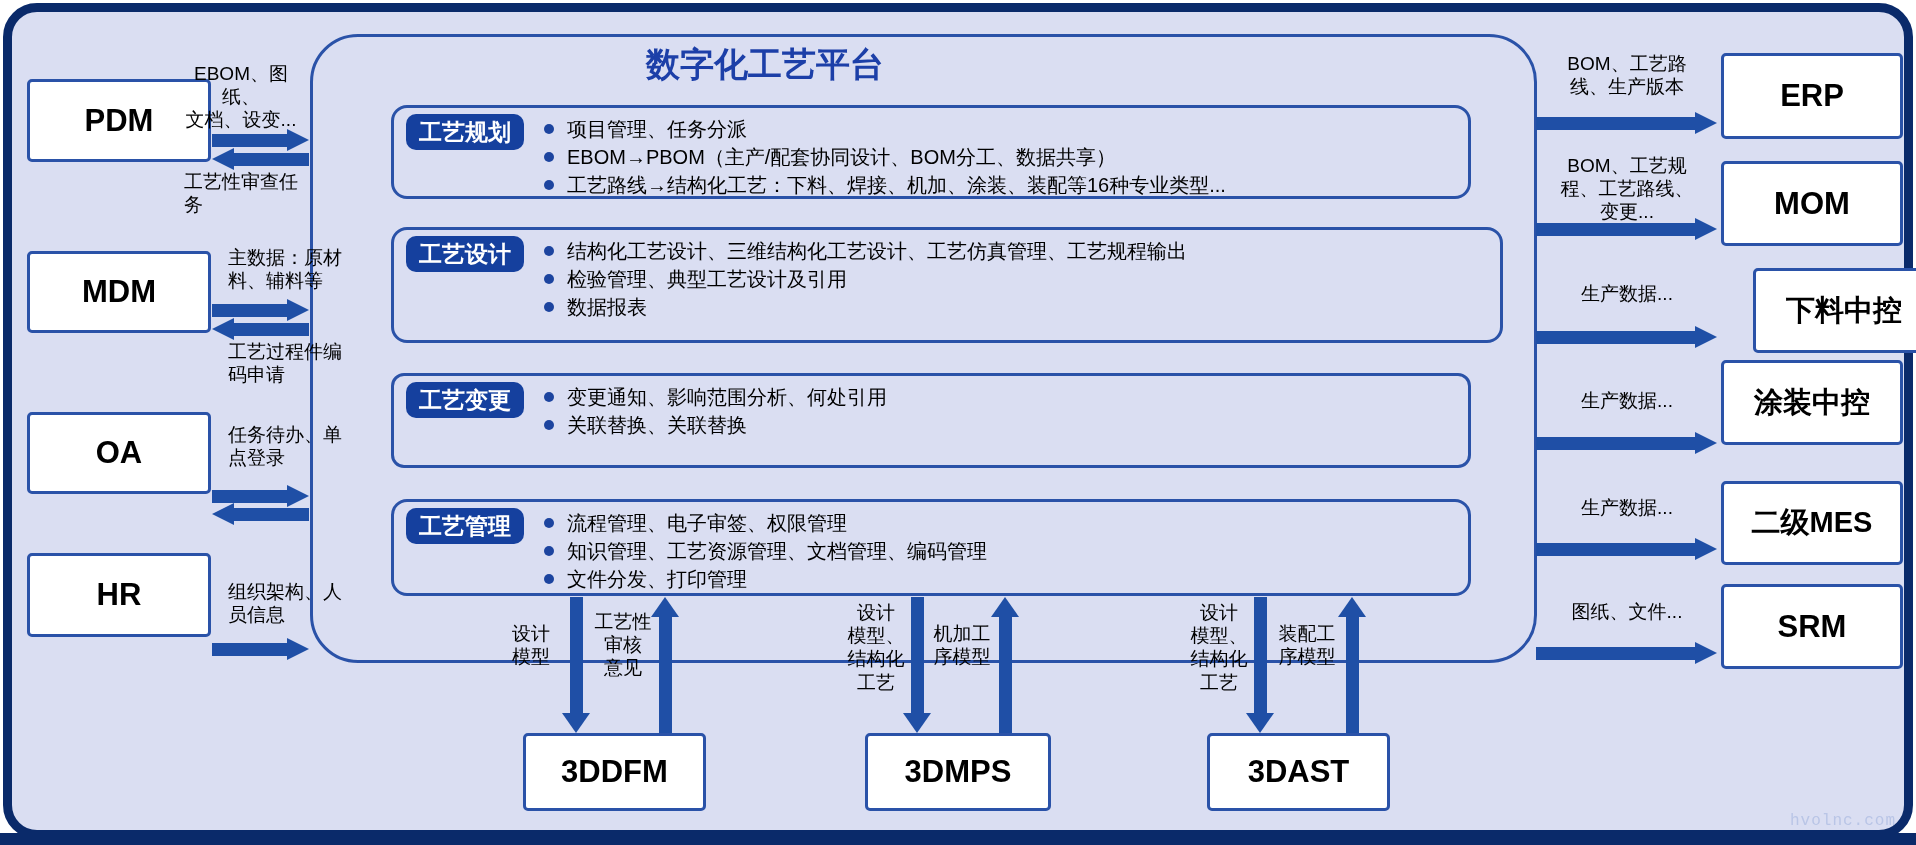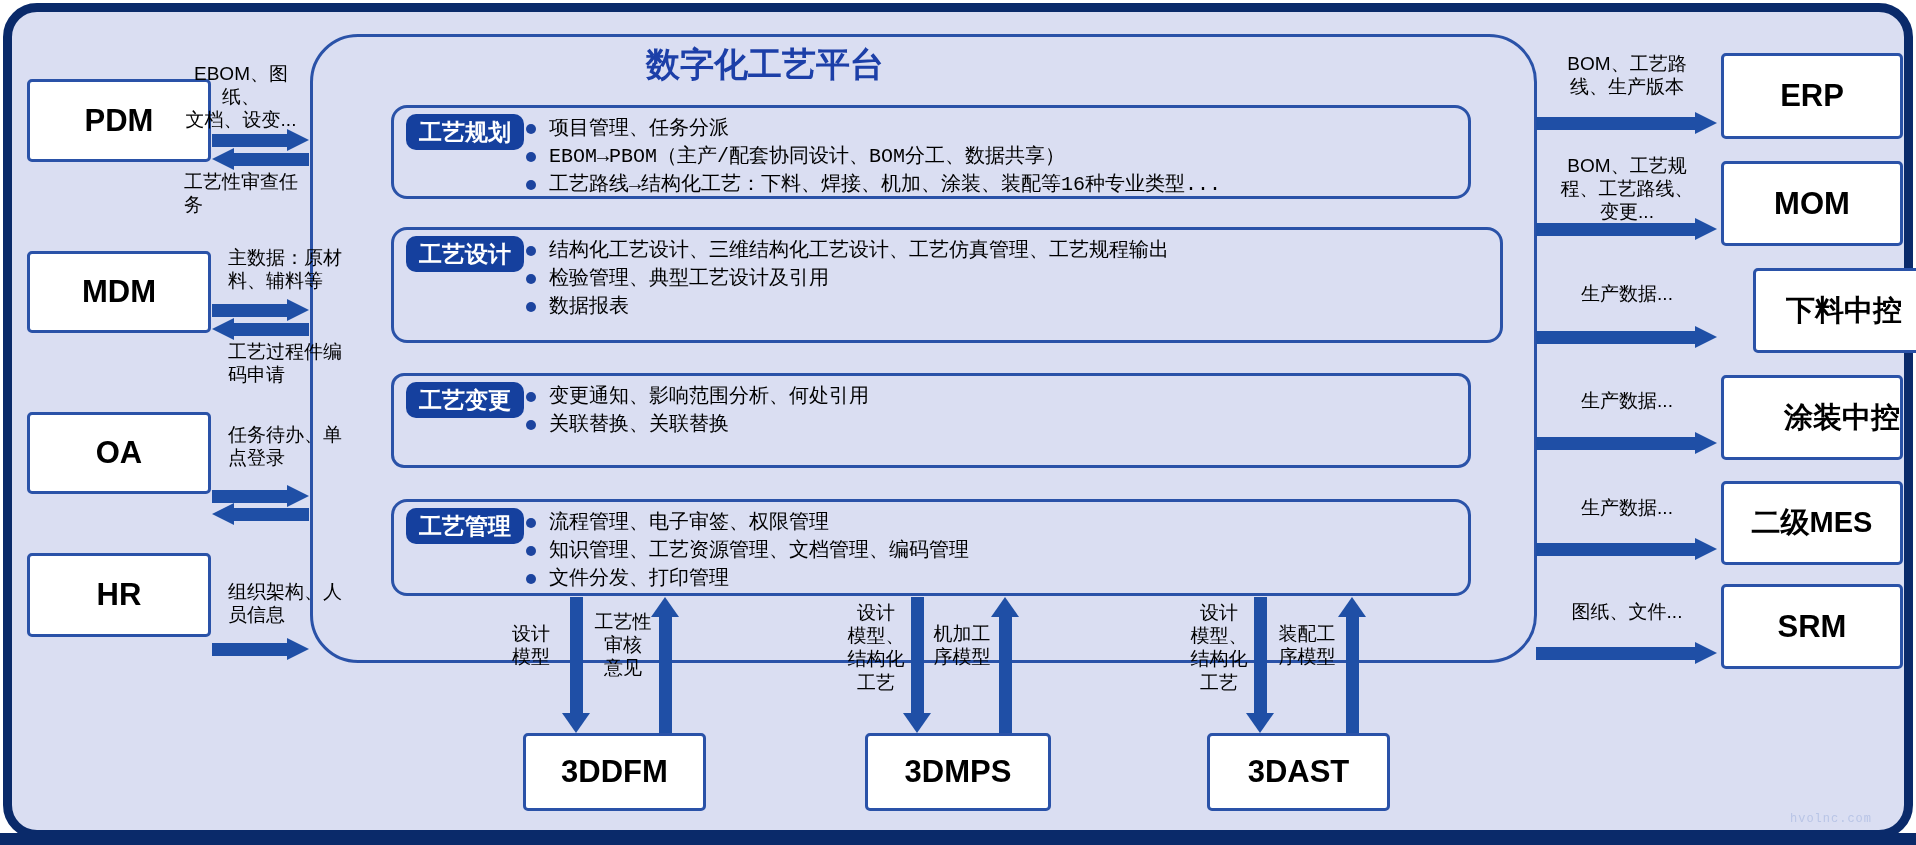"项目管理、任务分派" .bullets { font-family: Liberation Mono, monospace -> none; left: 132px -> 150px }
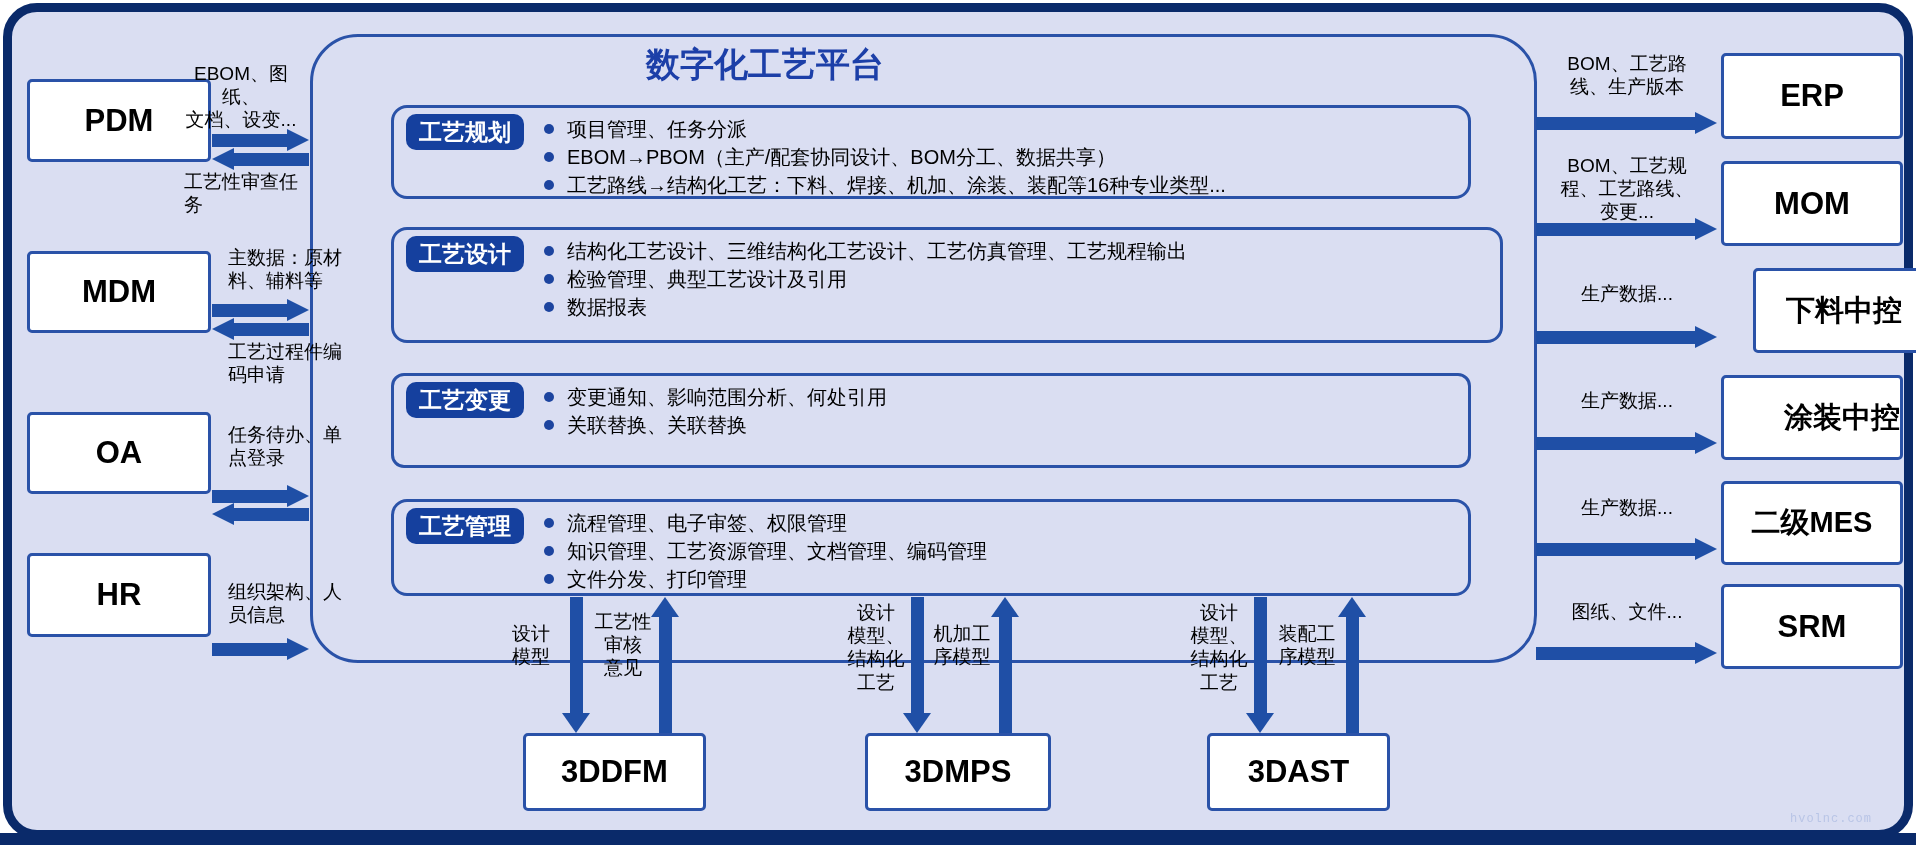"涂装中控" div.sysbox { justify-content: flex-end -> none; top: 375px -> 360px }
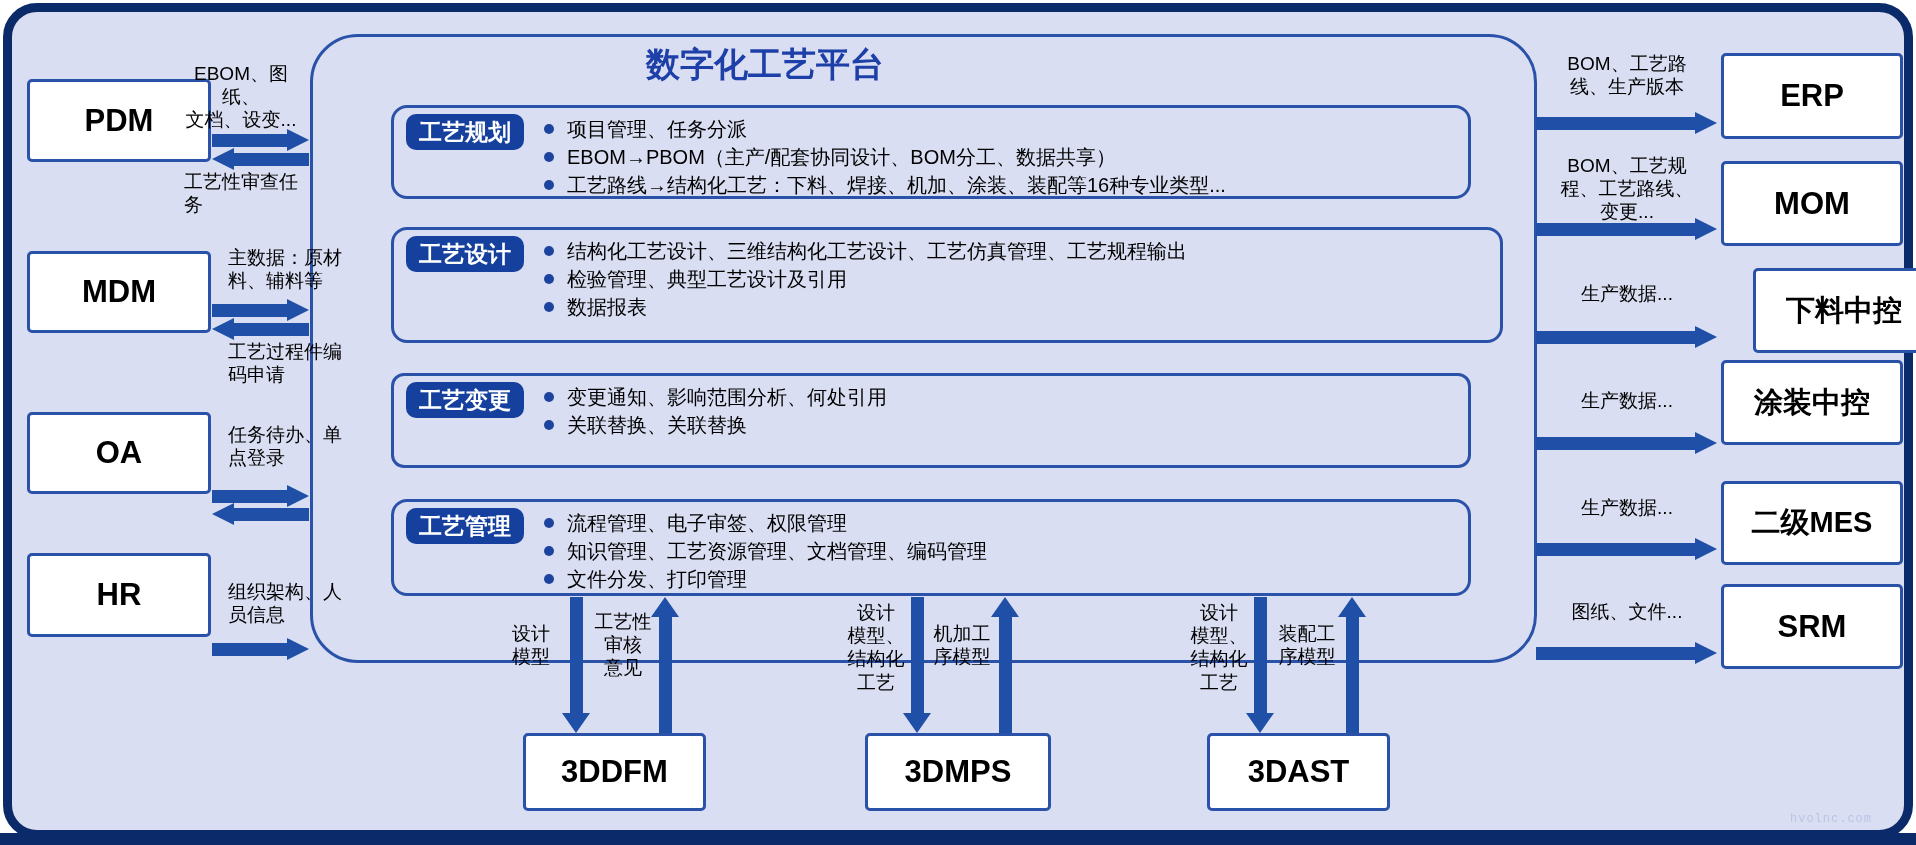"hvolnc.com" .watermark { font-size: 12px -> 16px }
